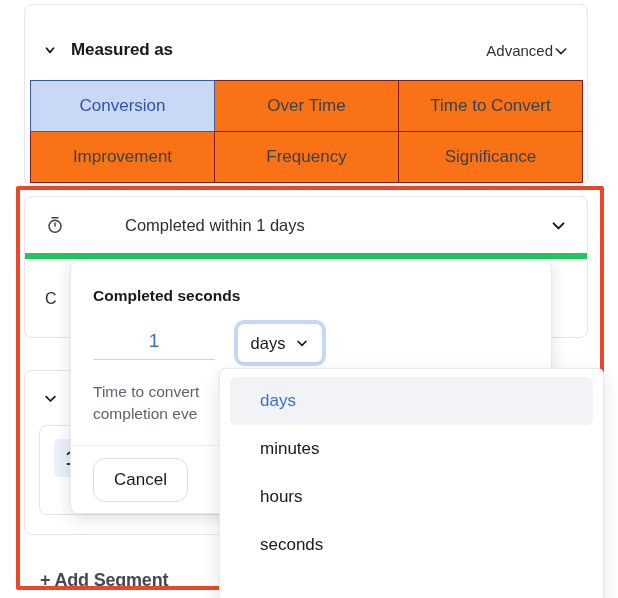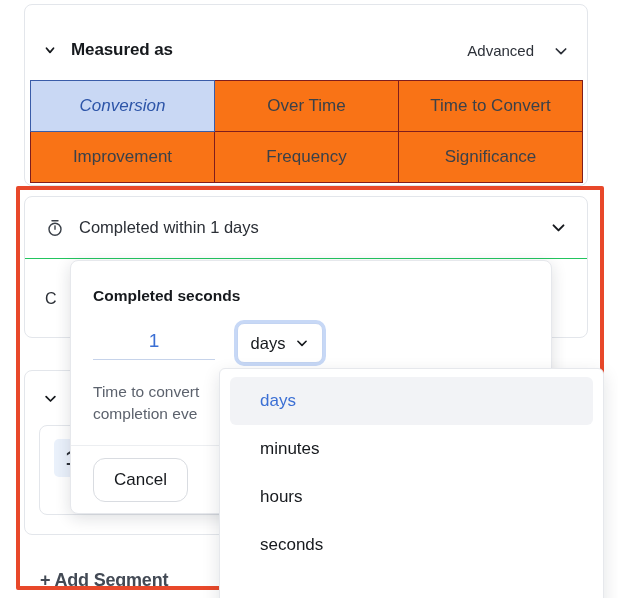"Advanced" .advanced-wrap { gap: 19px -> 0 }
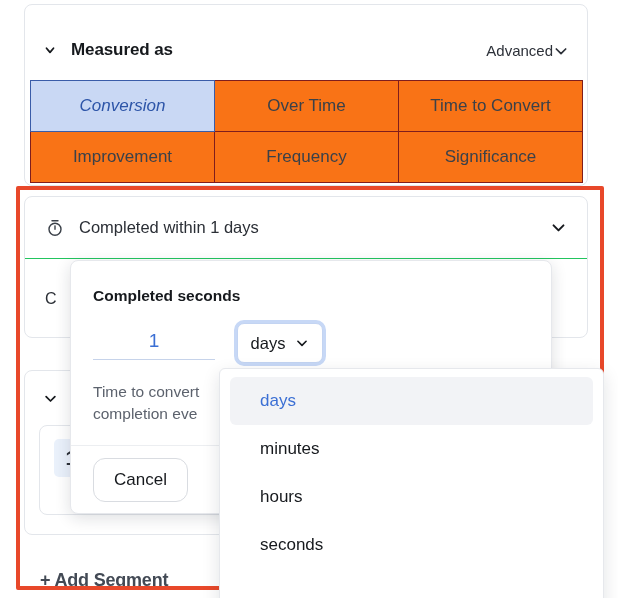"Conversion" .tab-cell.selected { font-style: italic -> none }
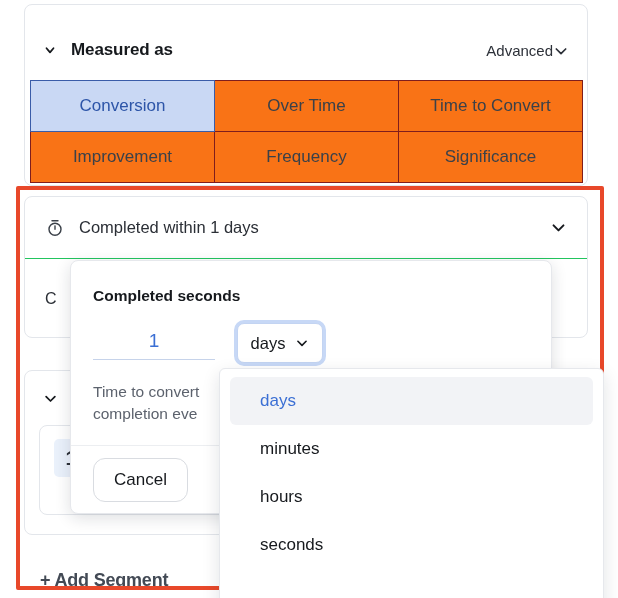"Completed within 1 days" .completed-row { border-bottom: 1px solid #22c55e -> 6px solid #22c55e; gap: none -> 46px }
